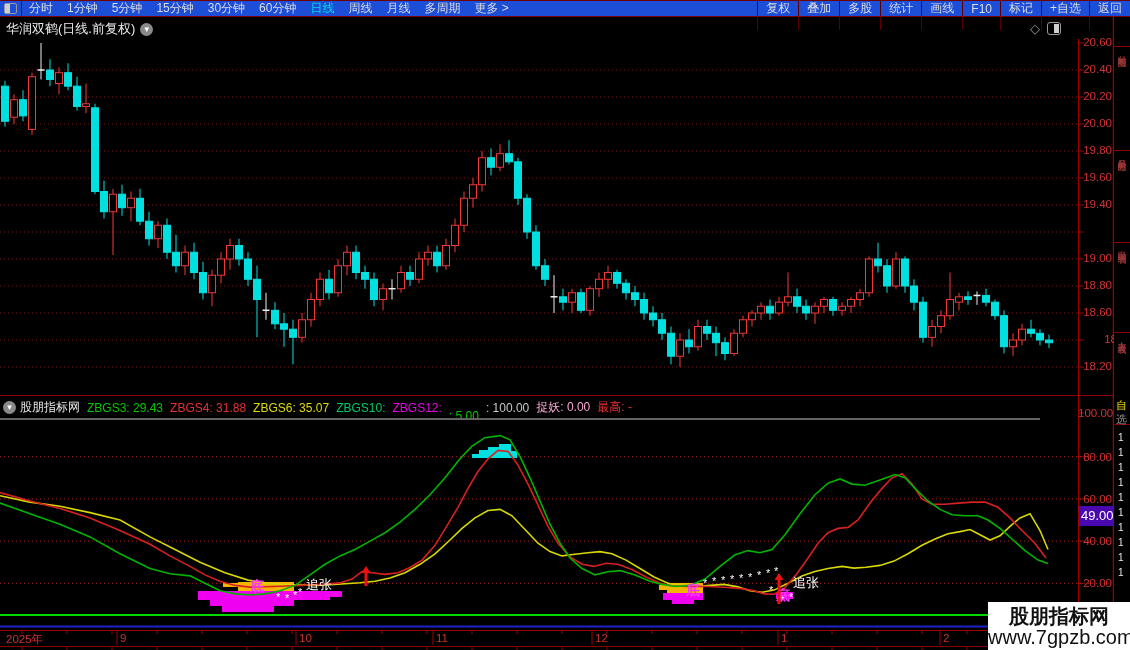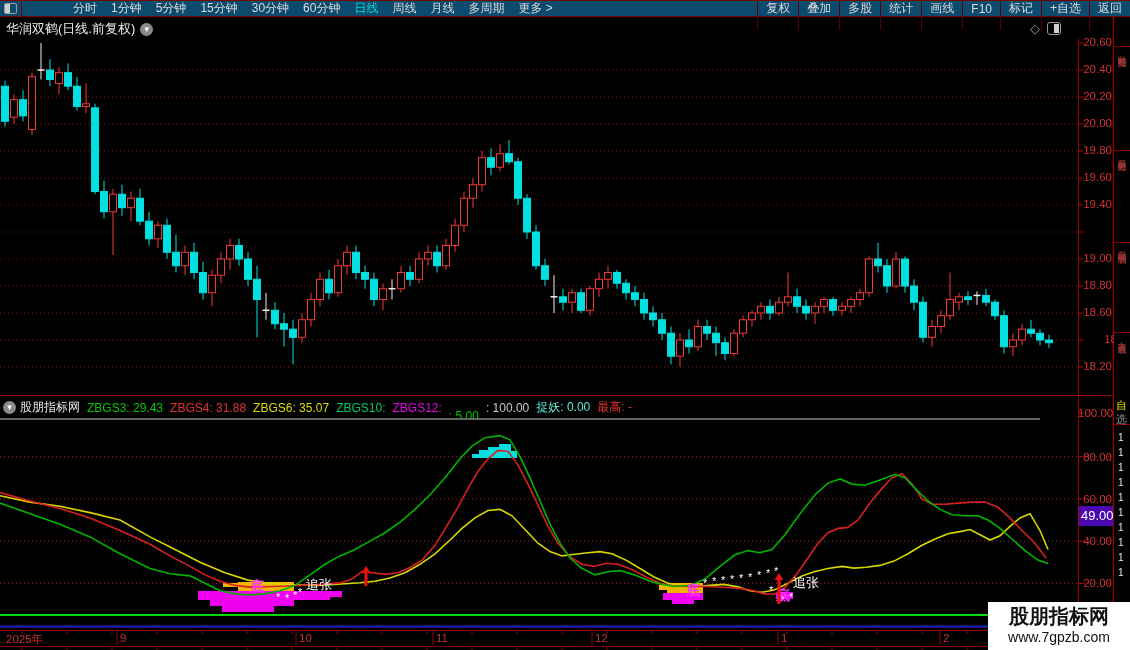"分时" .toolbar { background: #0c4a6e -> #1d4ed8; gap: 44px -> none }
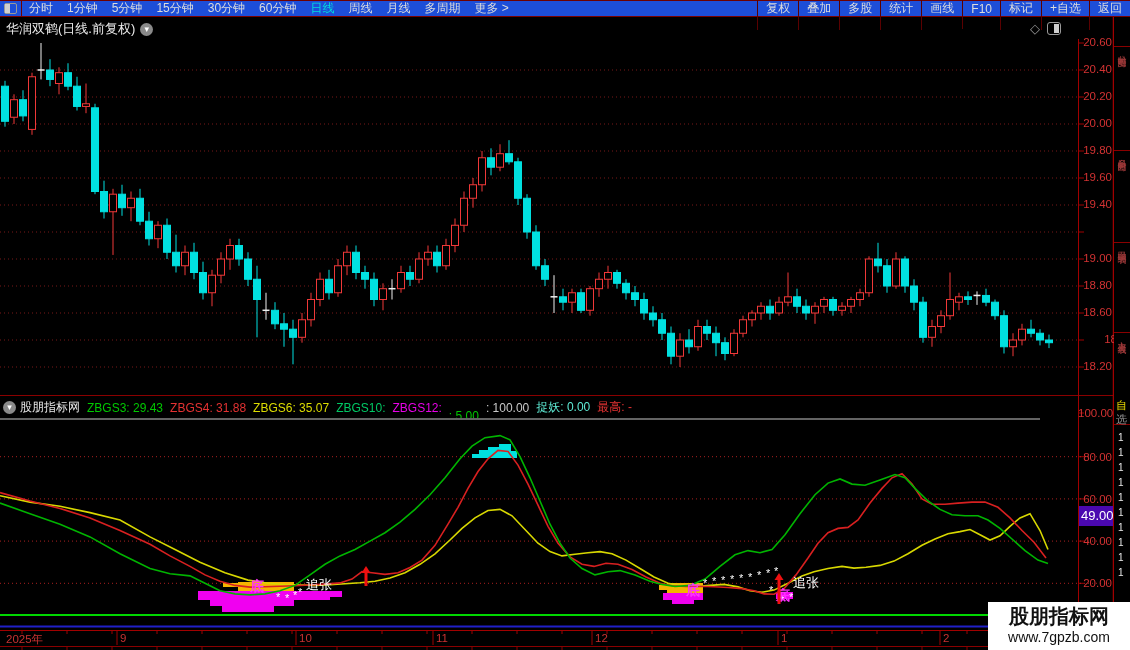"捉妖: 0.00" span { color: #5eead4 -> #f9a8d4 }
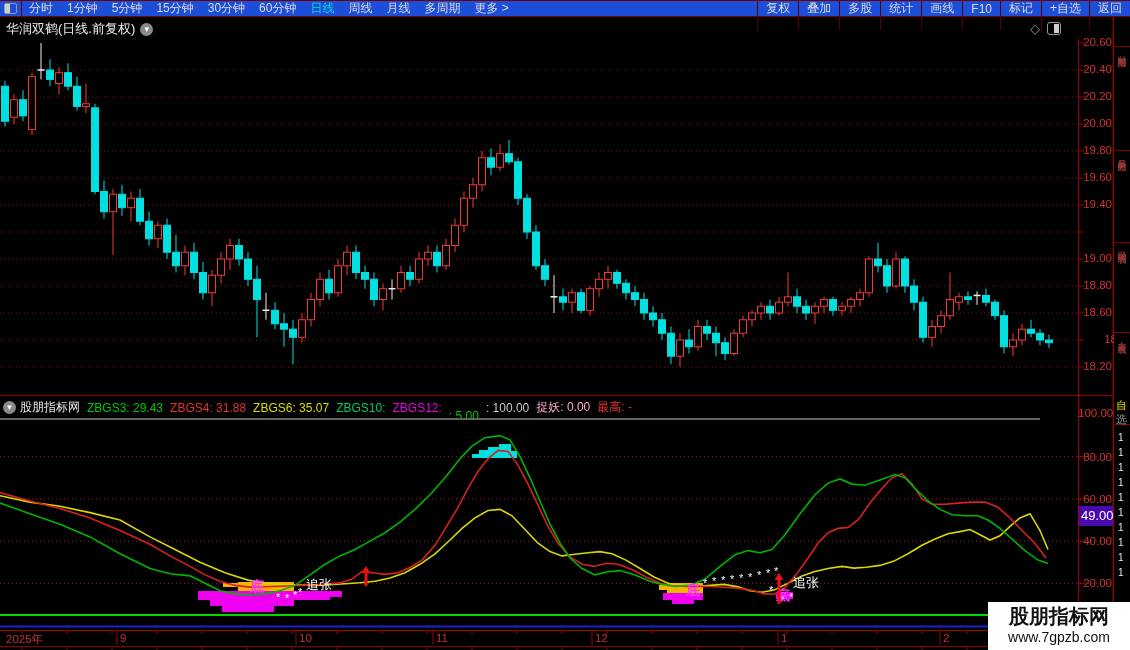"www.7gpzb.com" .watermark .l2 { font-size: 14px -> 20px }
